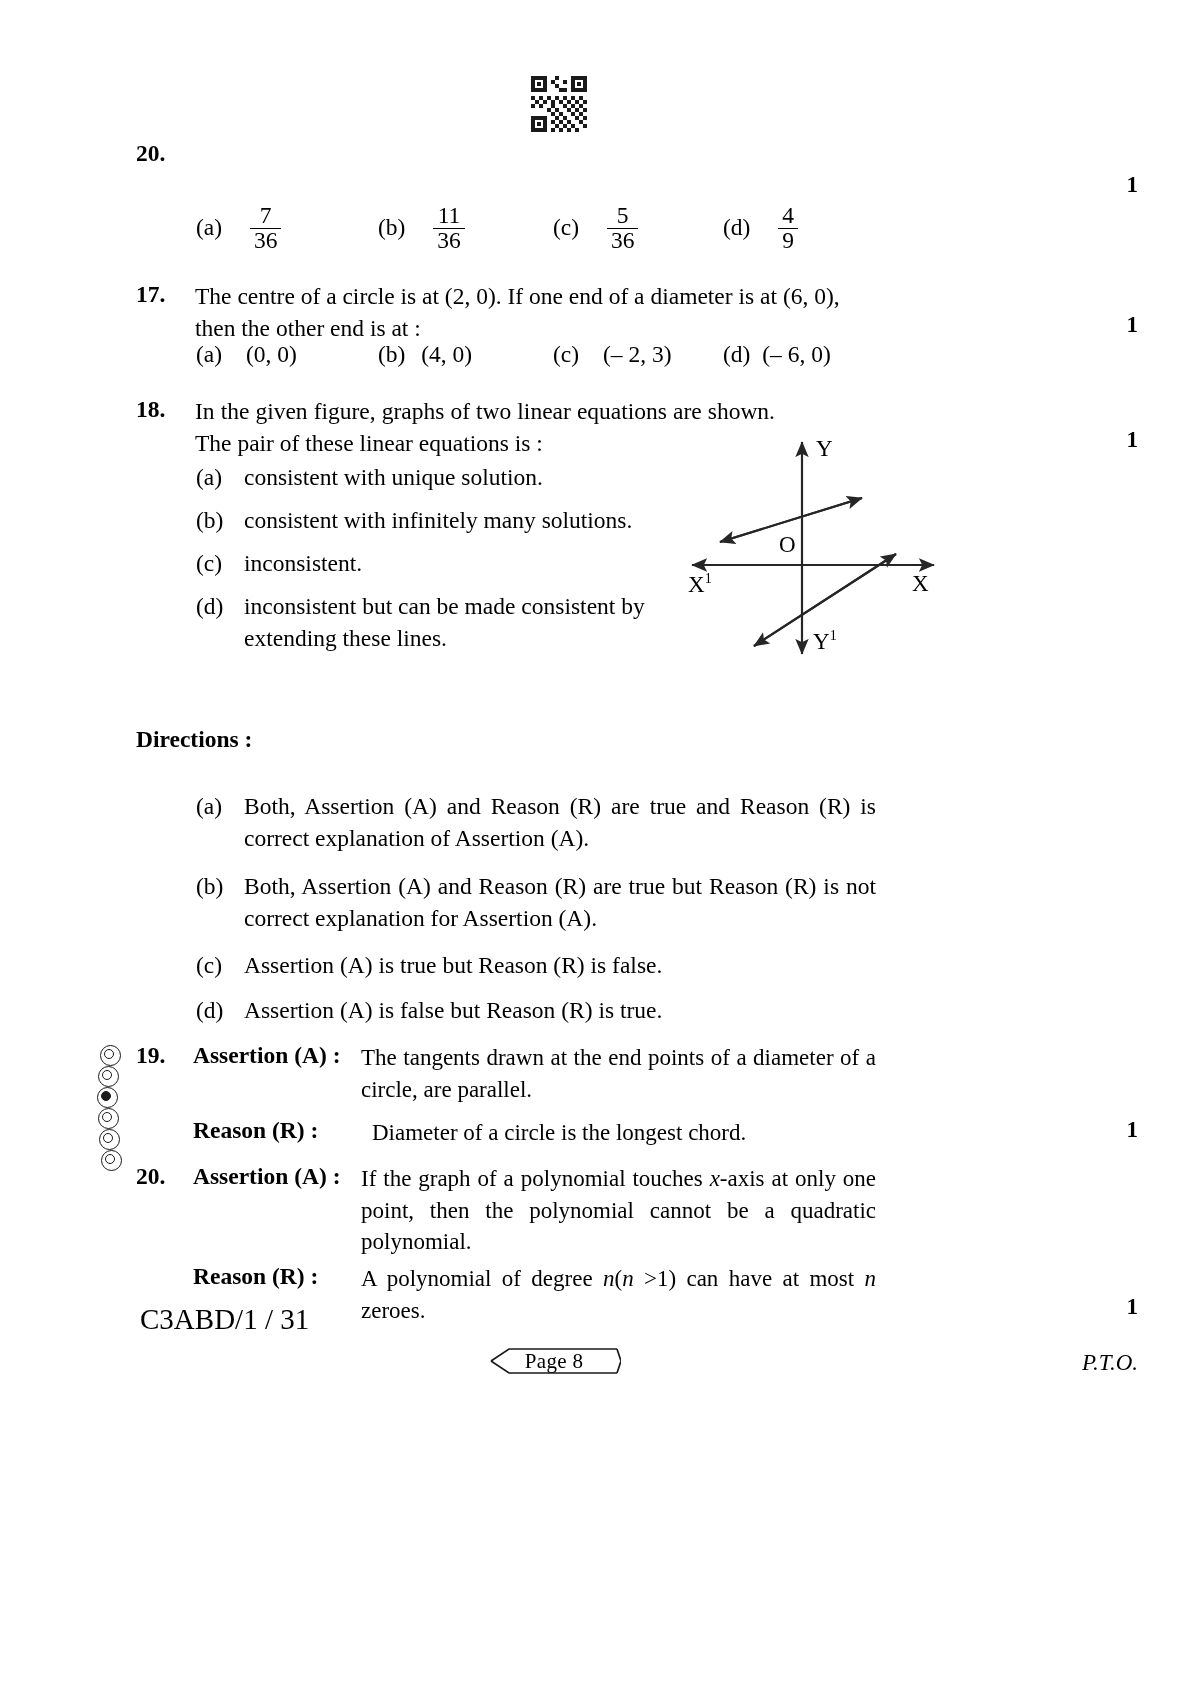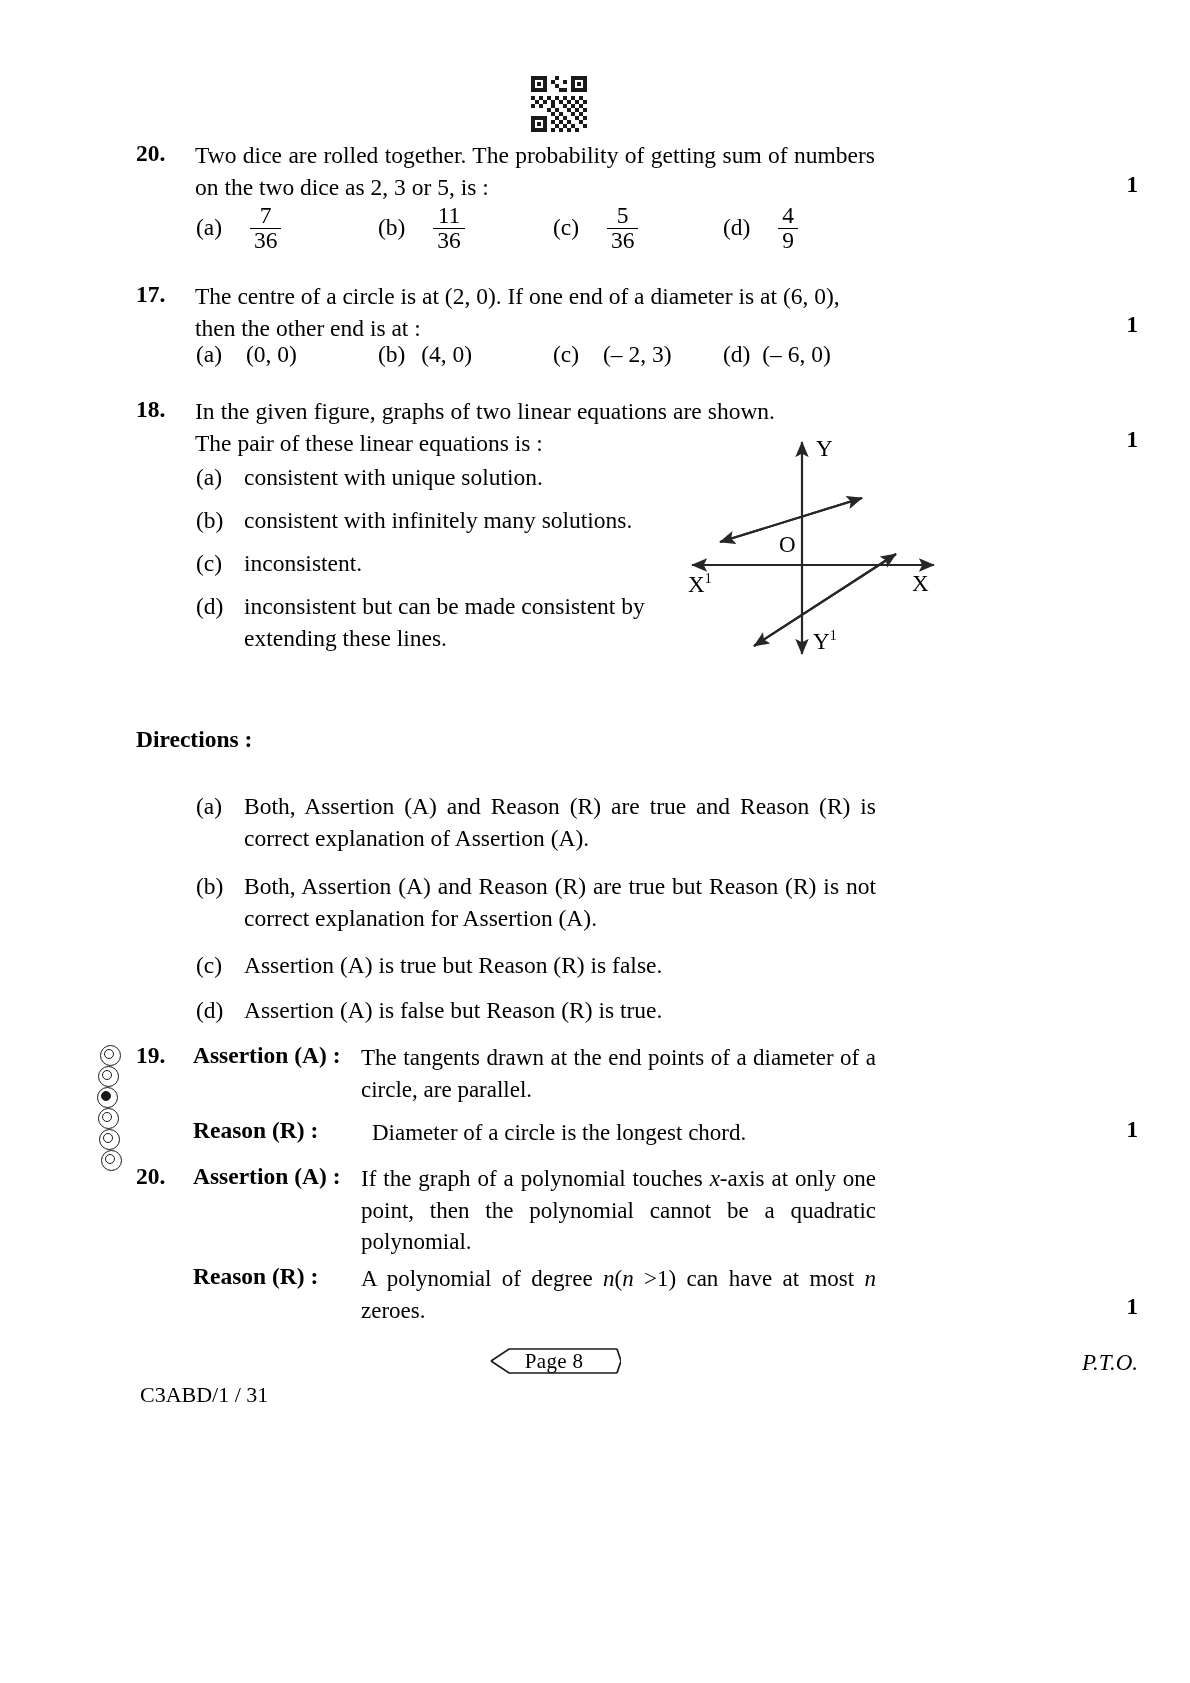"Two dice are rolled together." div.qbody { html: <div>Two dice are rolled together. The probability of getting sum of numbers on the two dice as 2, 3 or 5, is :</div> -> none }
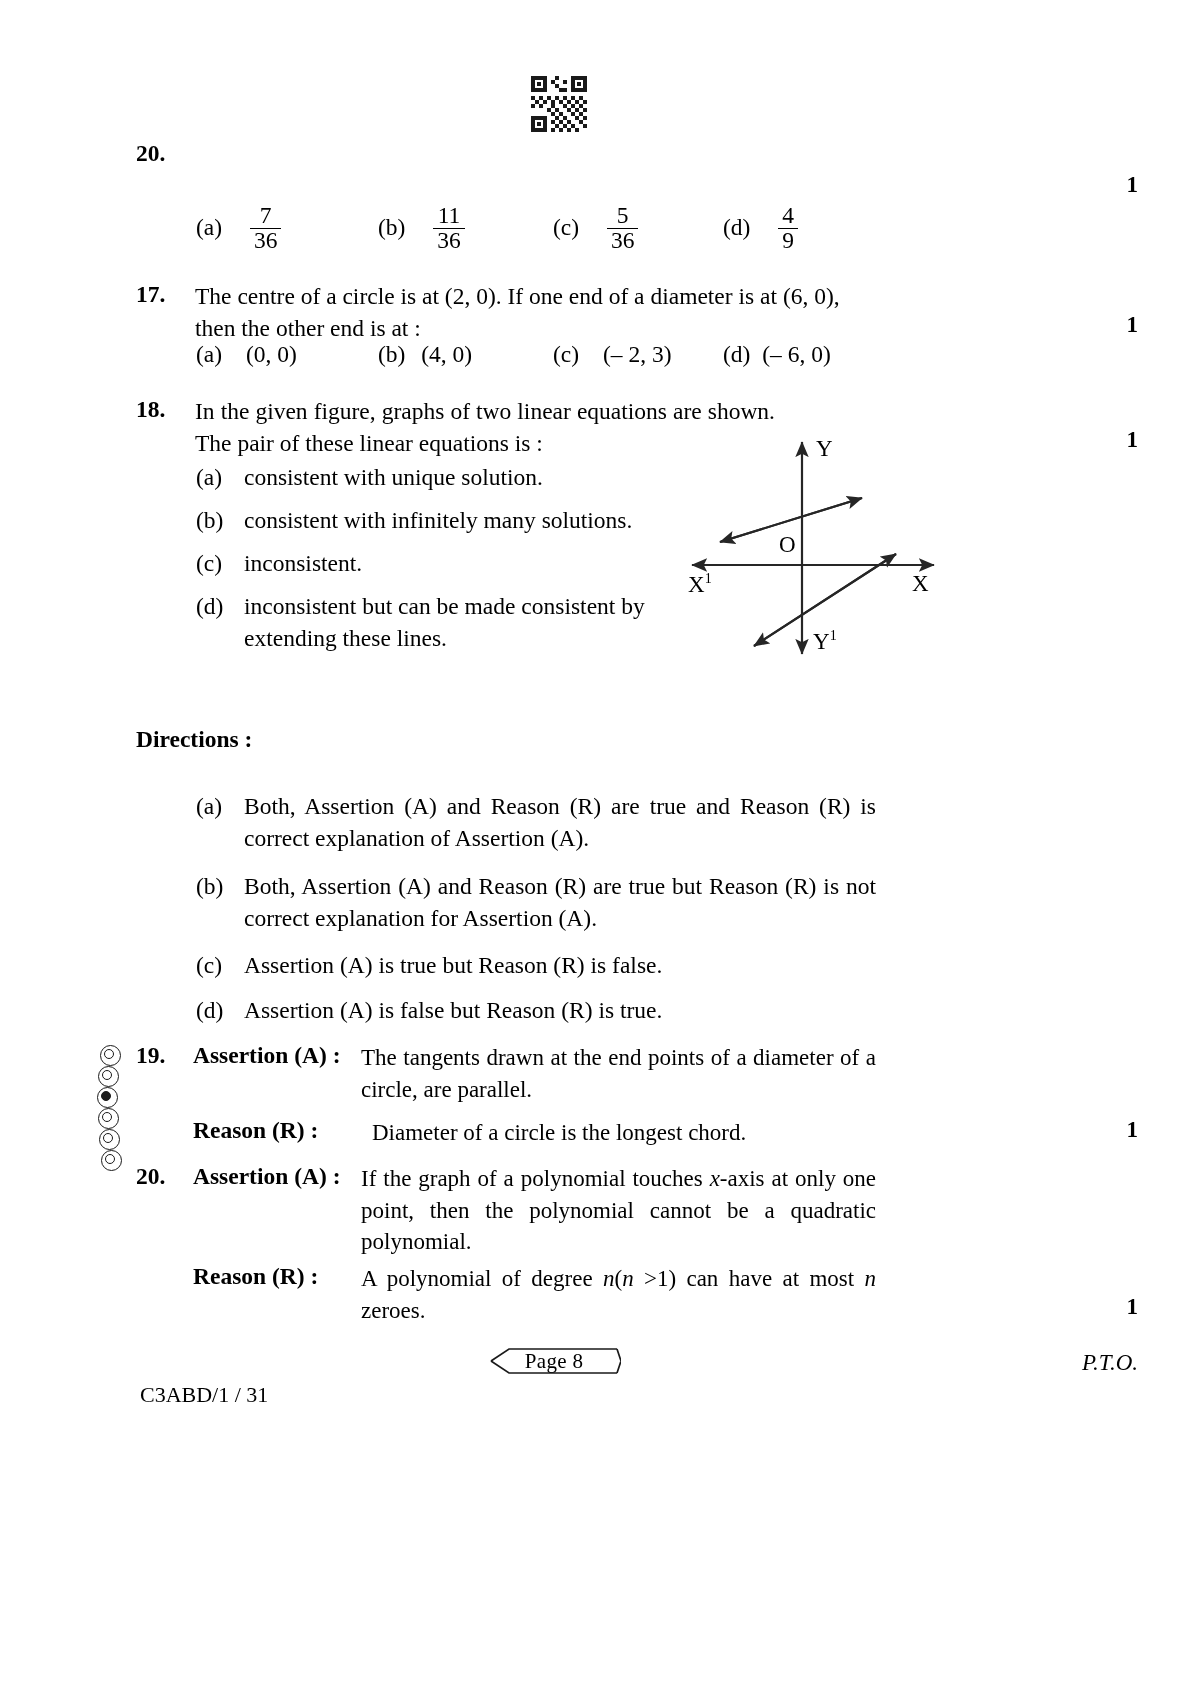"C3ABD/1 / 31" .footer-left { font-size: 22px -> 29px; top: 1382px -> 1303px }
